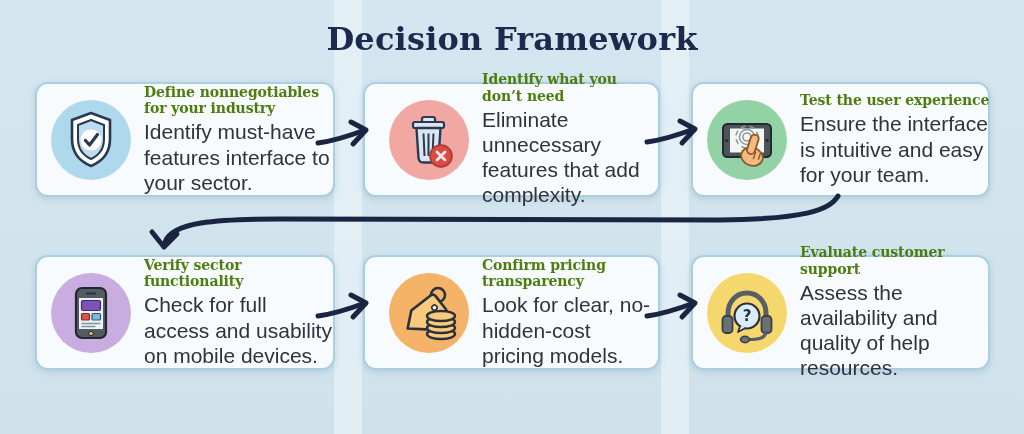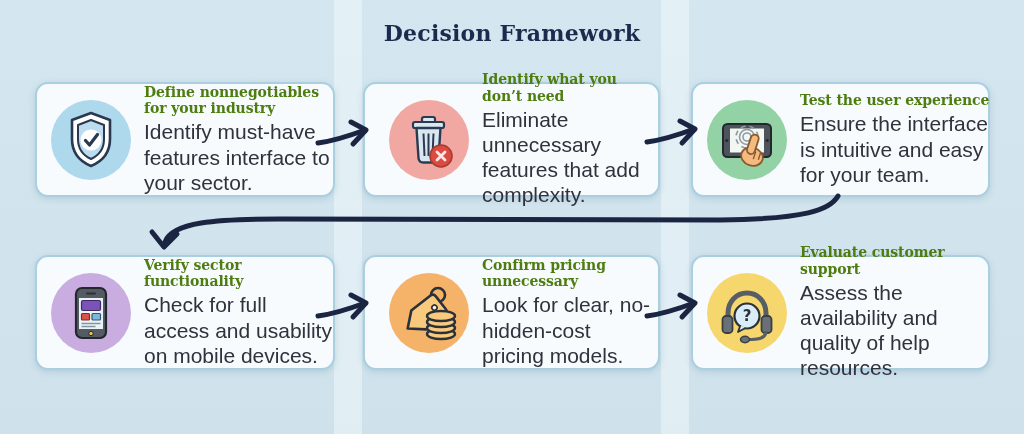"Decision Framework" .title { font-size: 22px -> 32px }
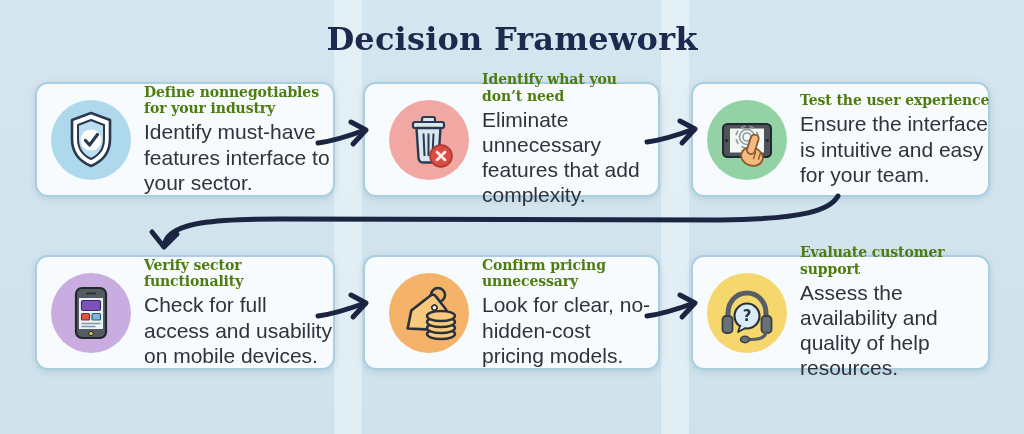"Confirm pricing unnecessary" p.card-heading { text: unnecessary -> transparency }
